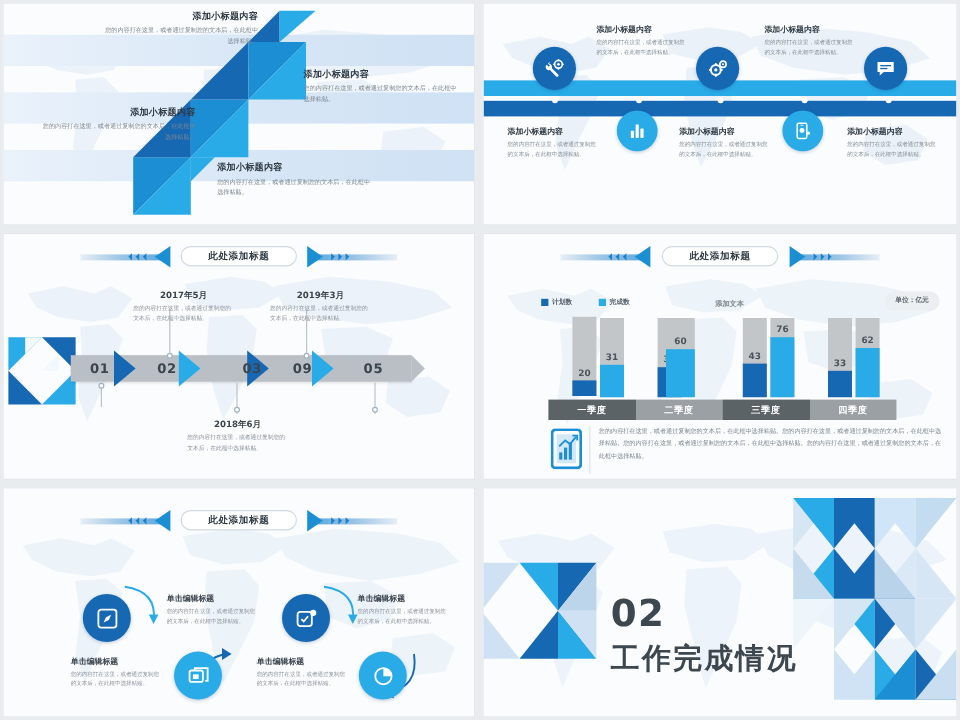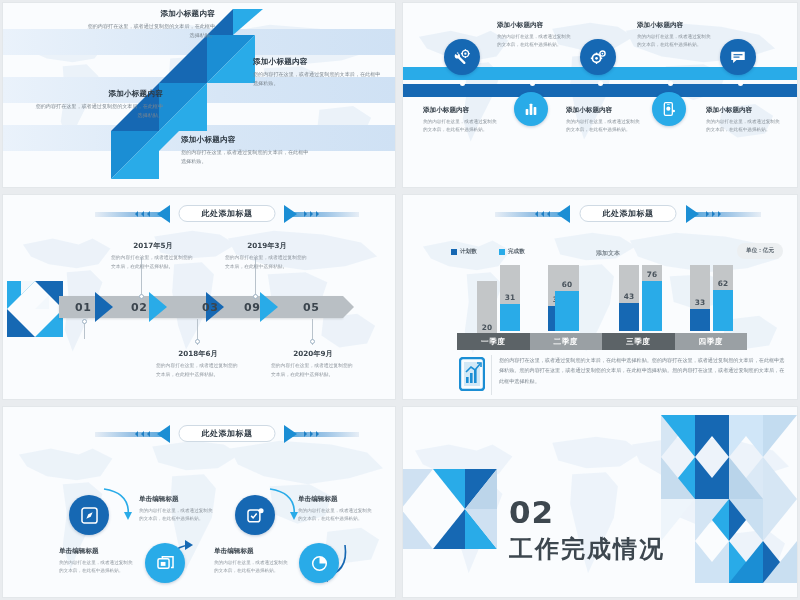"此处添加标题" .banner { margin-left: 28px -> none }
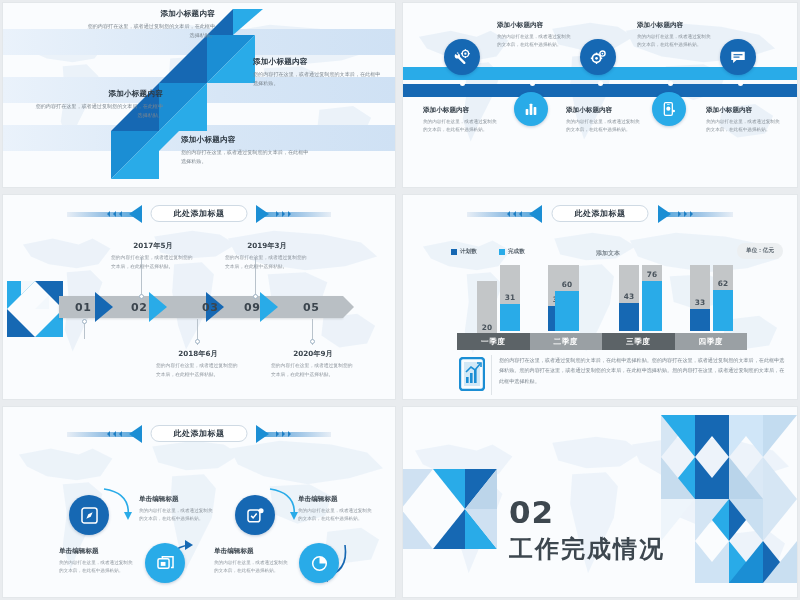"20" div.bar { bottom: 52px -> 69px }
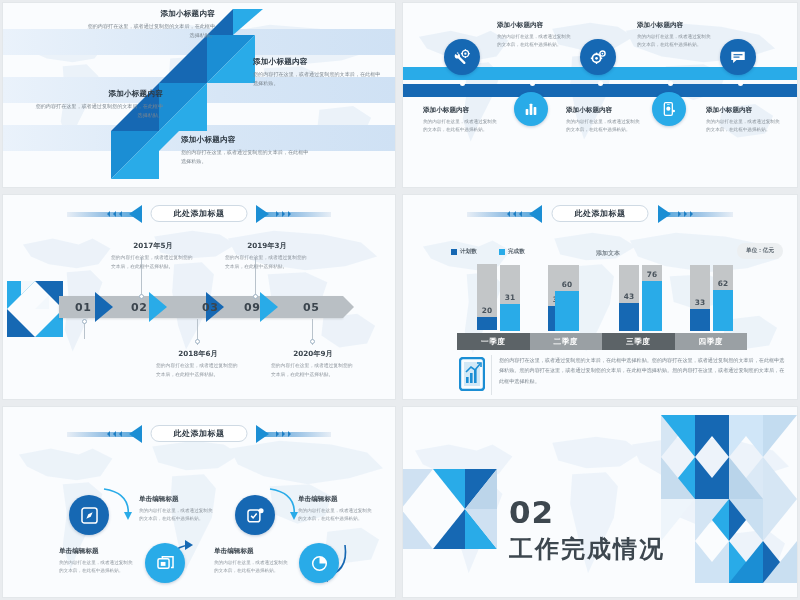"2020年9月" div.s3txt { html: <div> <div>2020年9月</div> <div>您的内容打在这里，或者通过复制您的文本后，在此框中选择粘贴。</div> </div> -> none }
